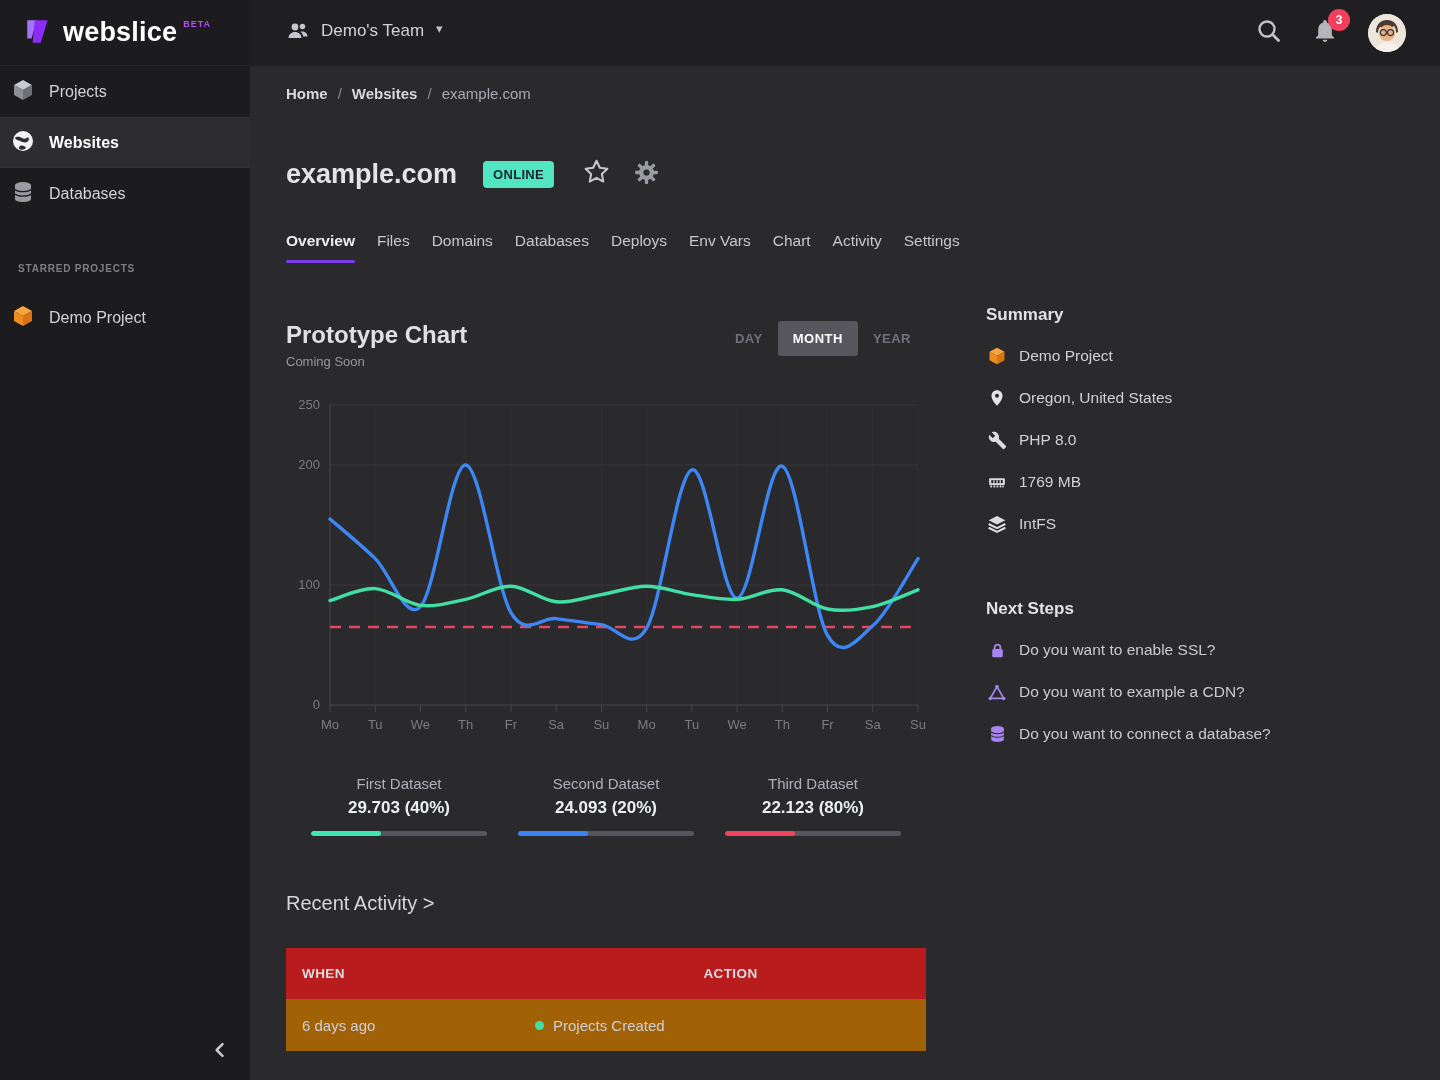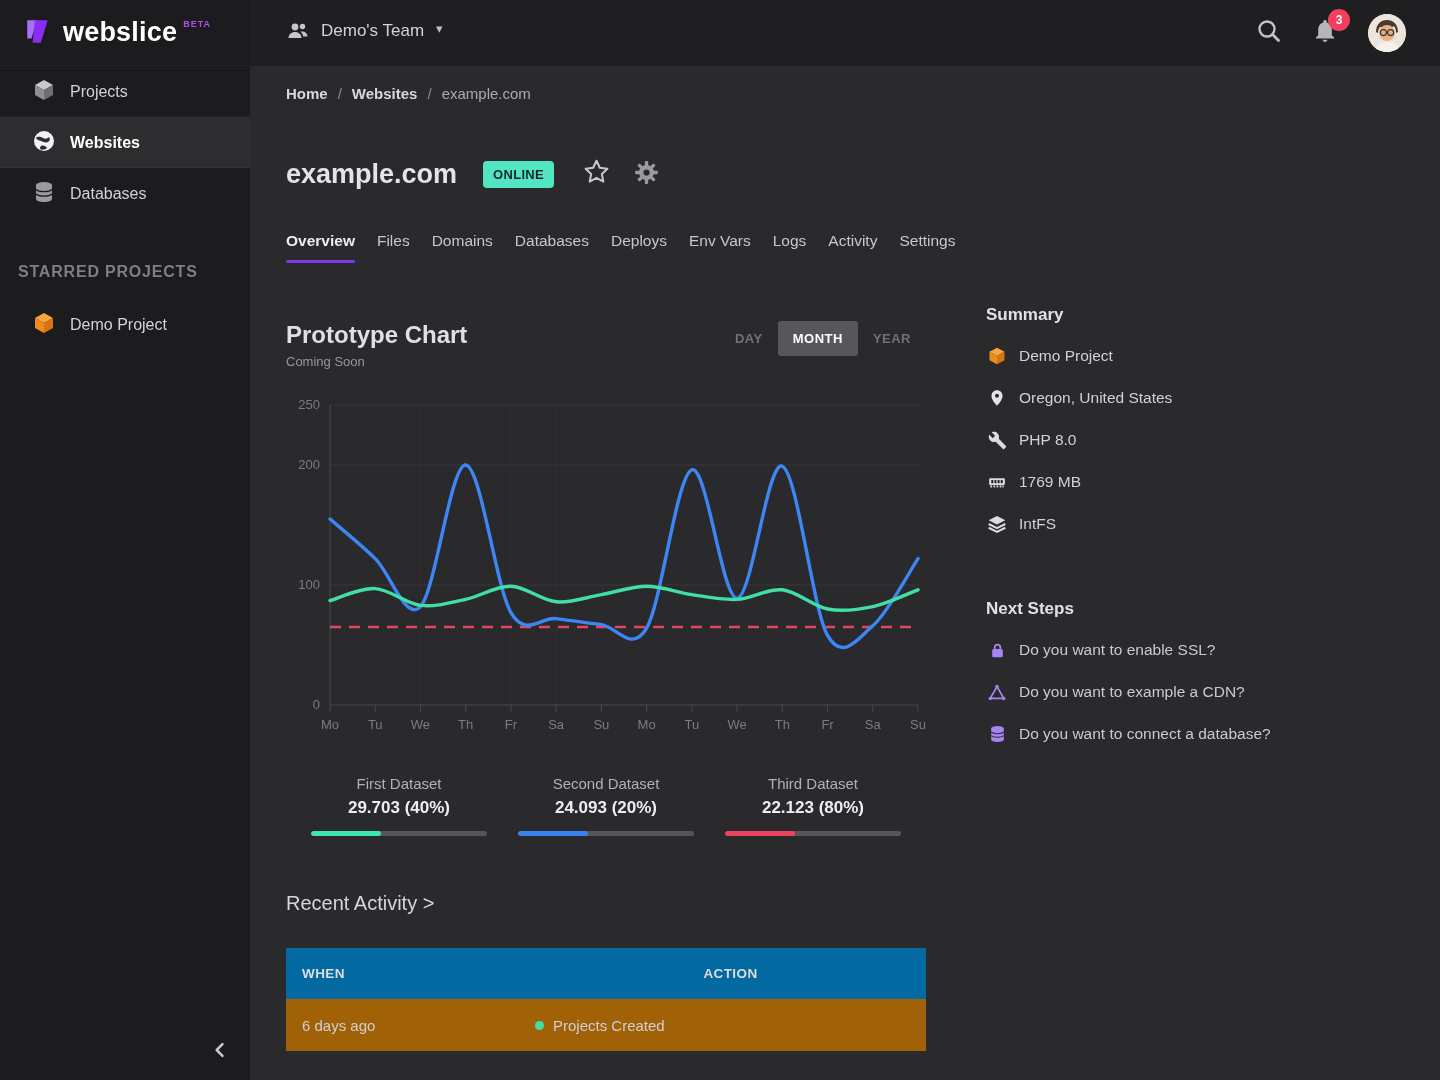"Projects" .nav-item { padding-left: 32px -> 11px }
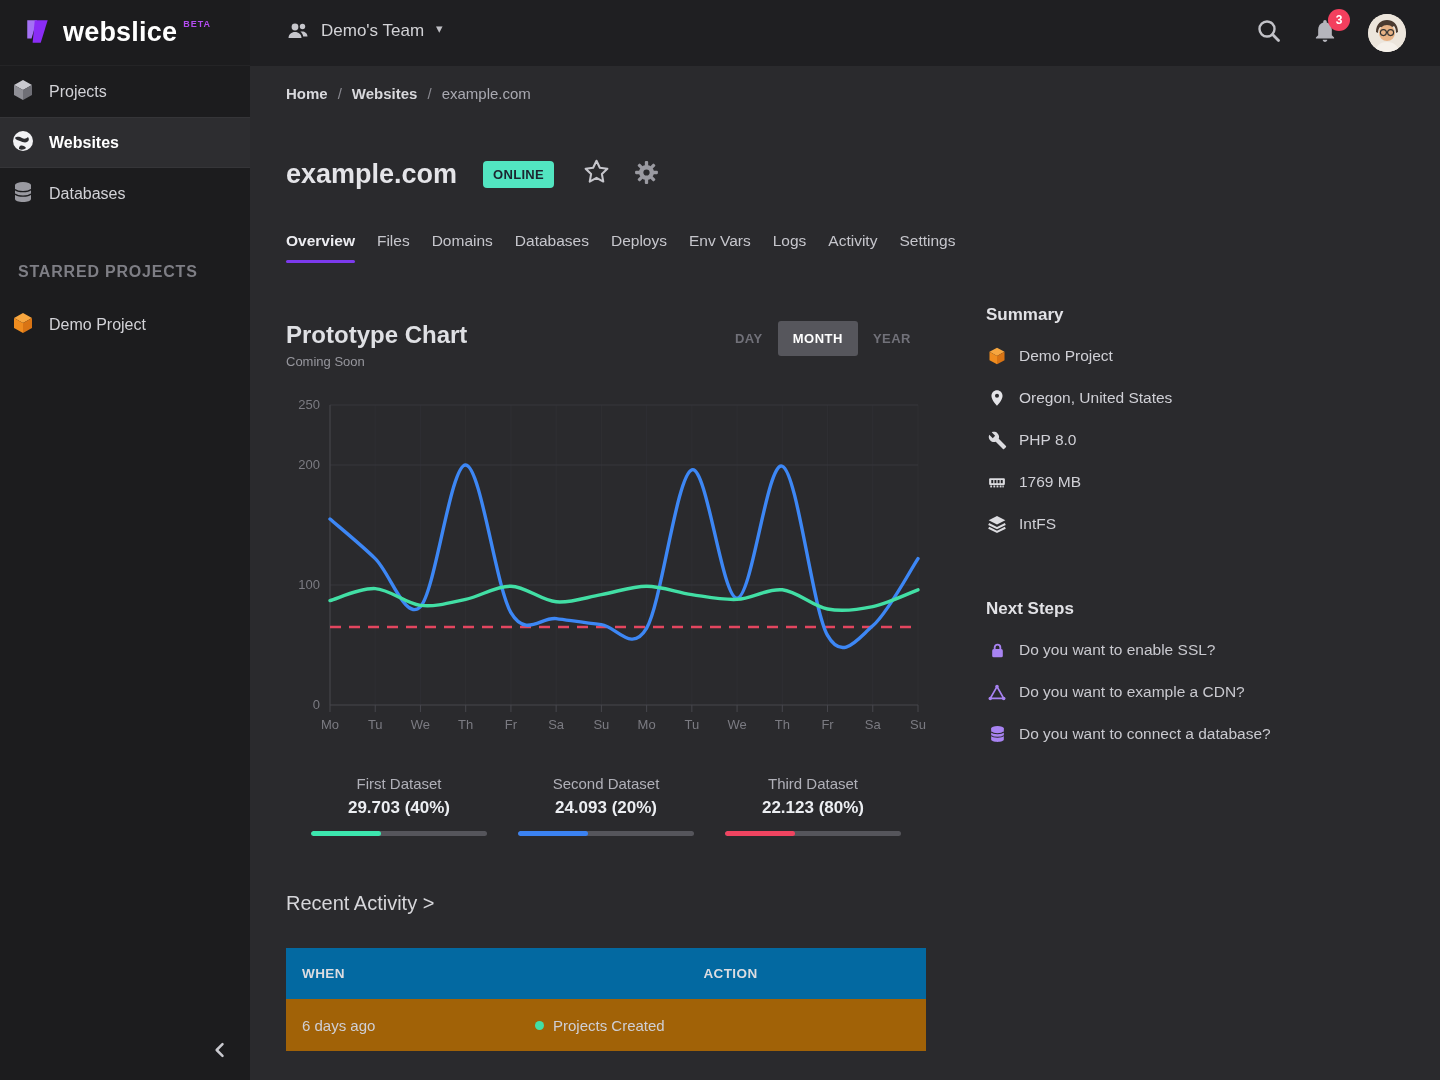"Logs" span.tab { text: Logs -> Chart }
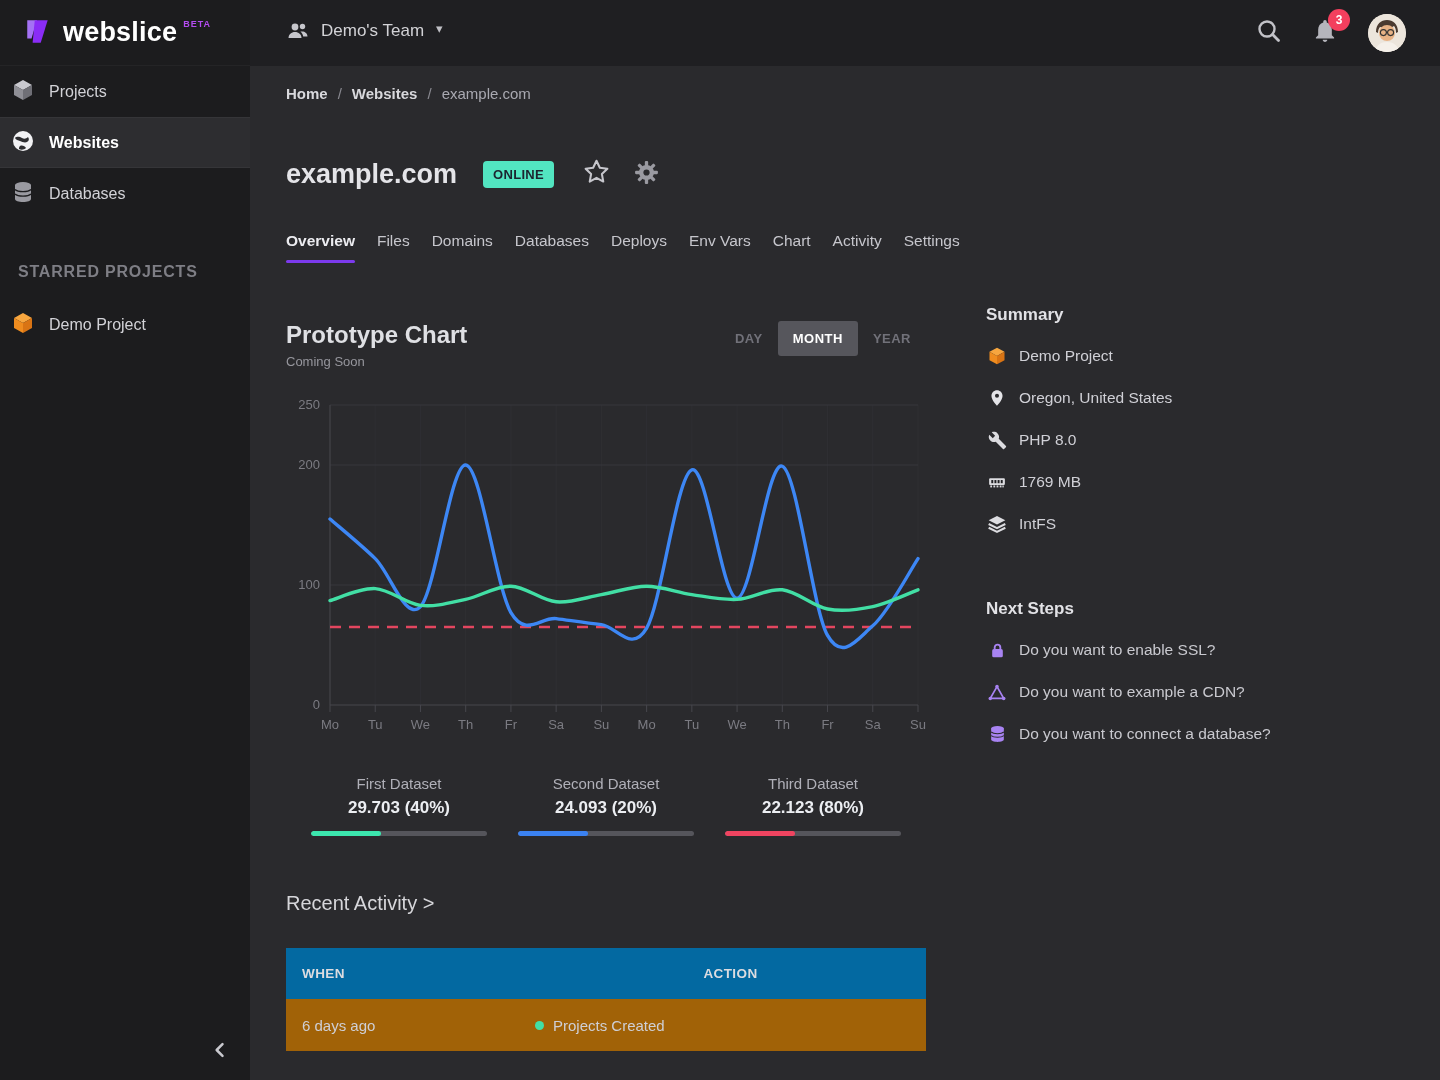"STARRED PROJECTS" .side-section { font-size: 16px -> 10px }
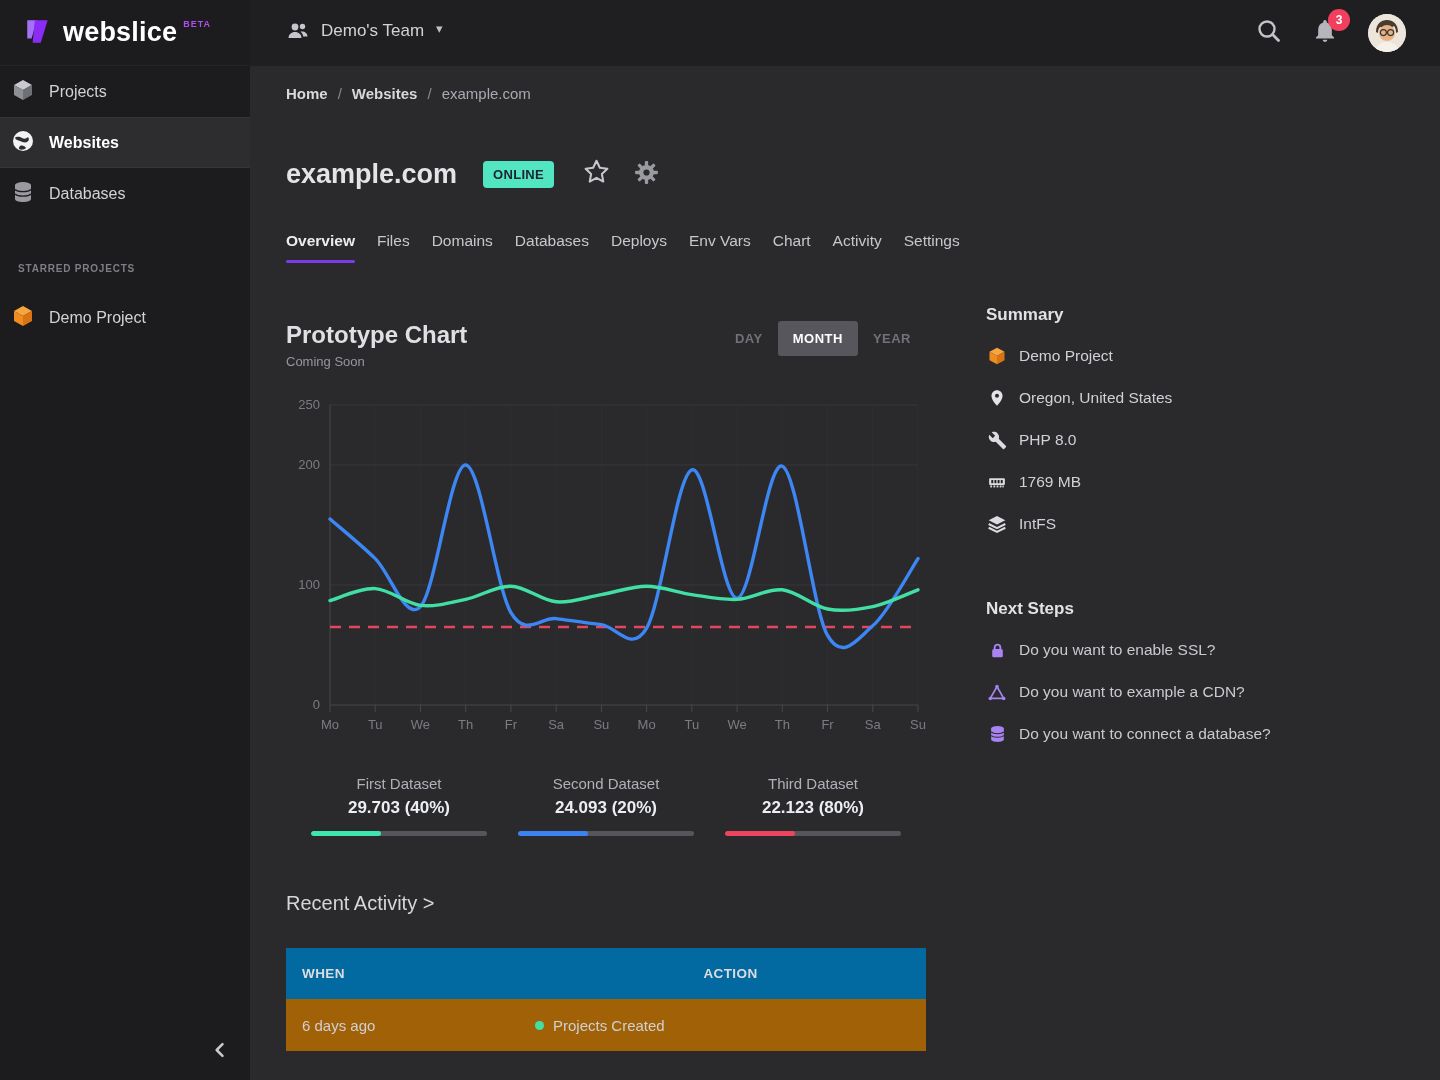"WHEN" .at-head { background: #0369a1 -> #b91c1c }
